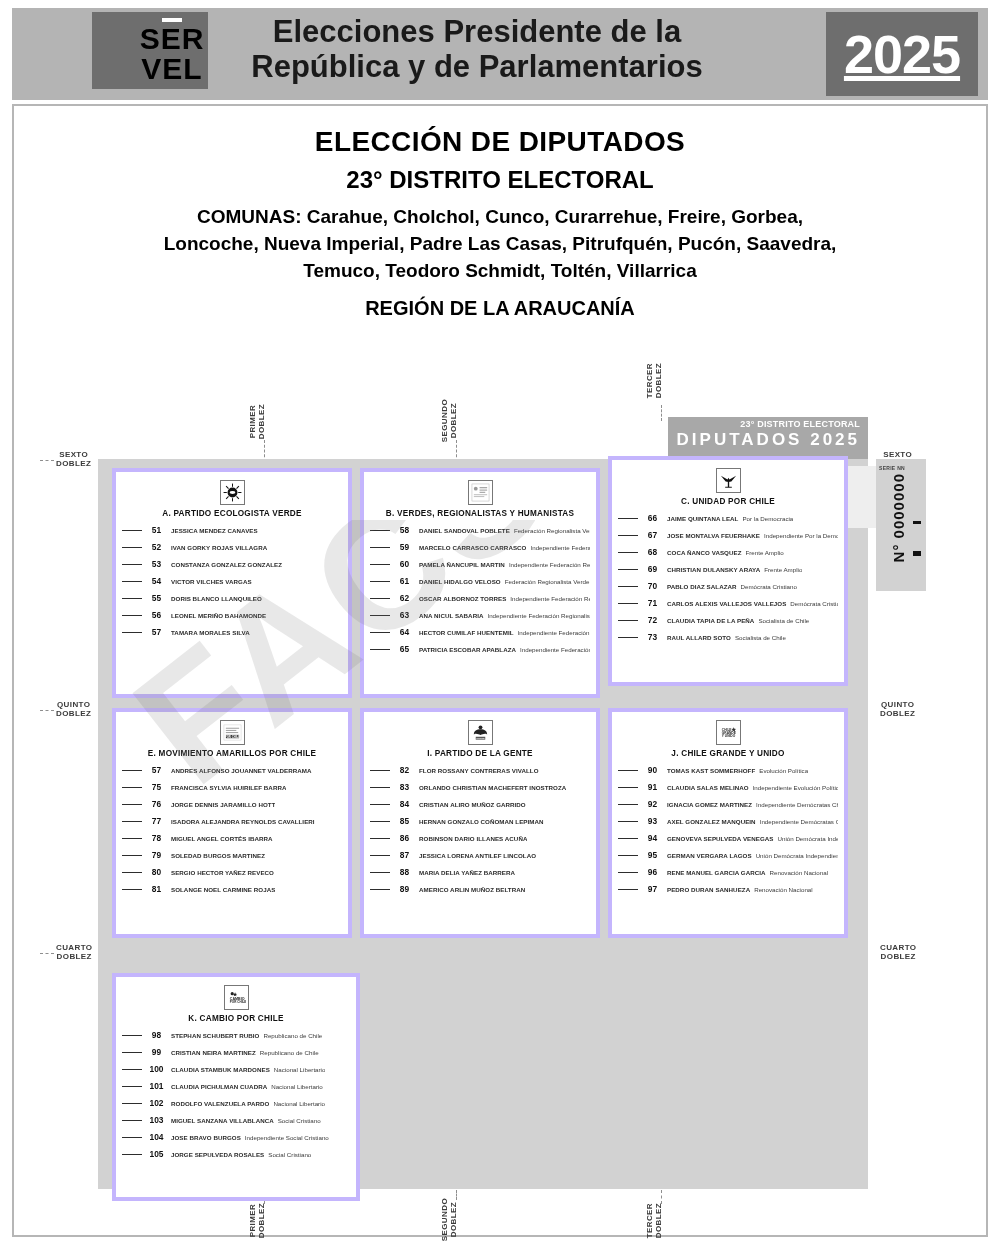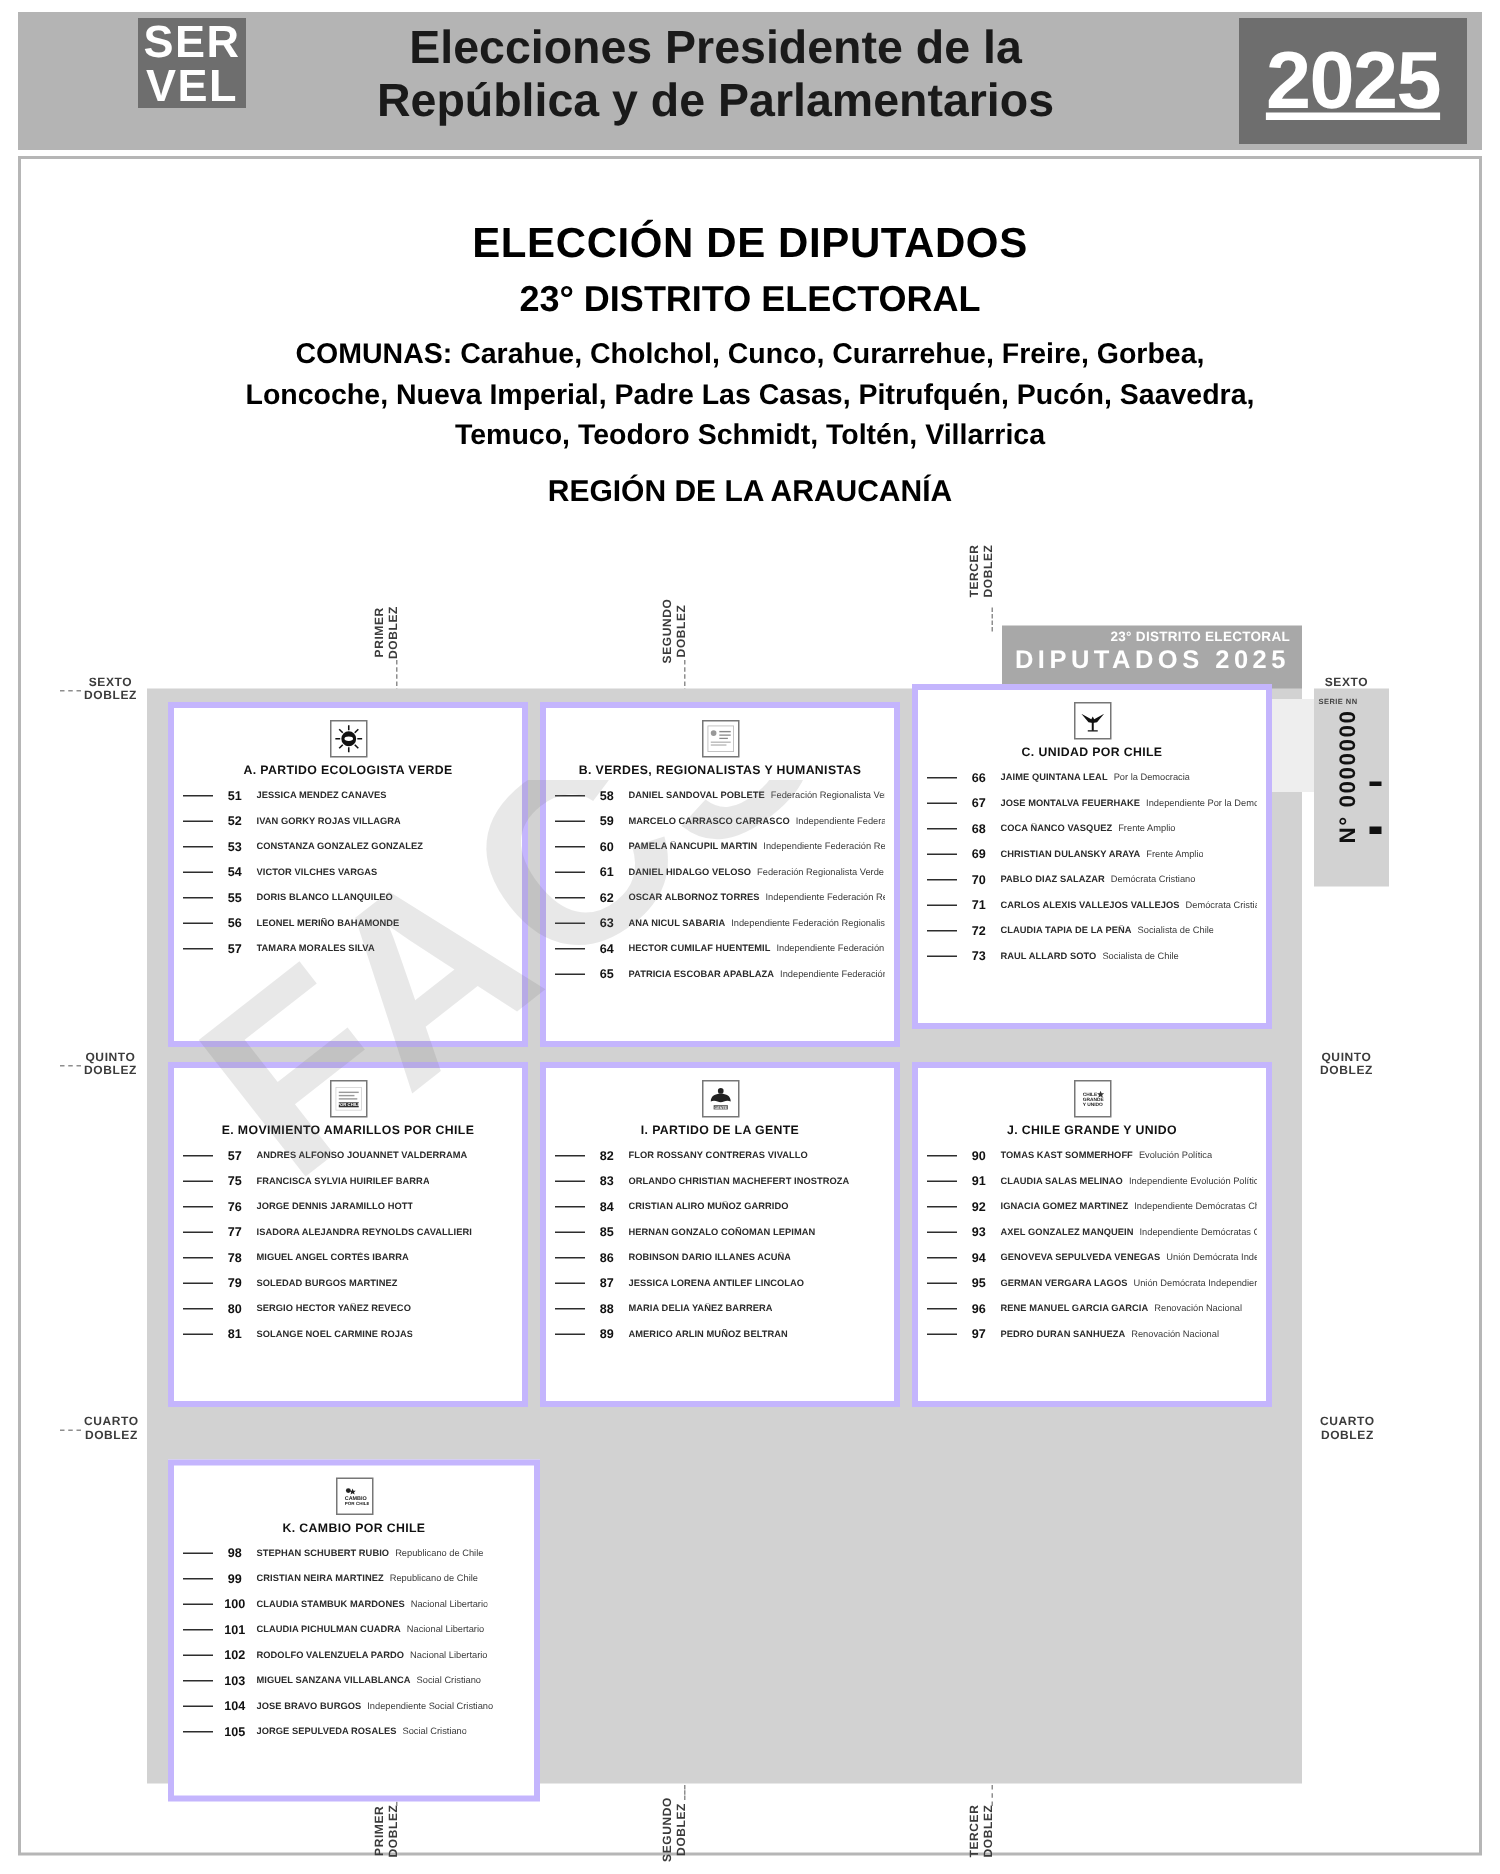"SER" .servel-box { color: #ffffff -> #000000; height: 60px -> 77px; padding-left: none -> 44px }
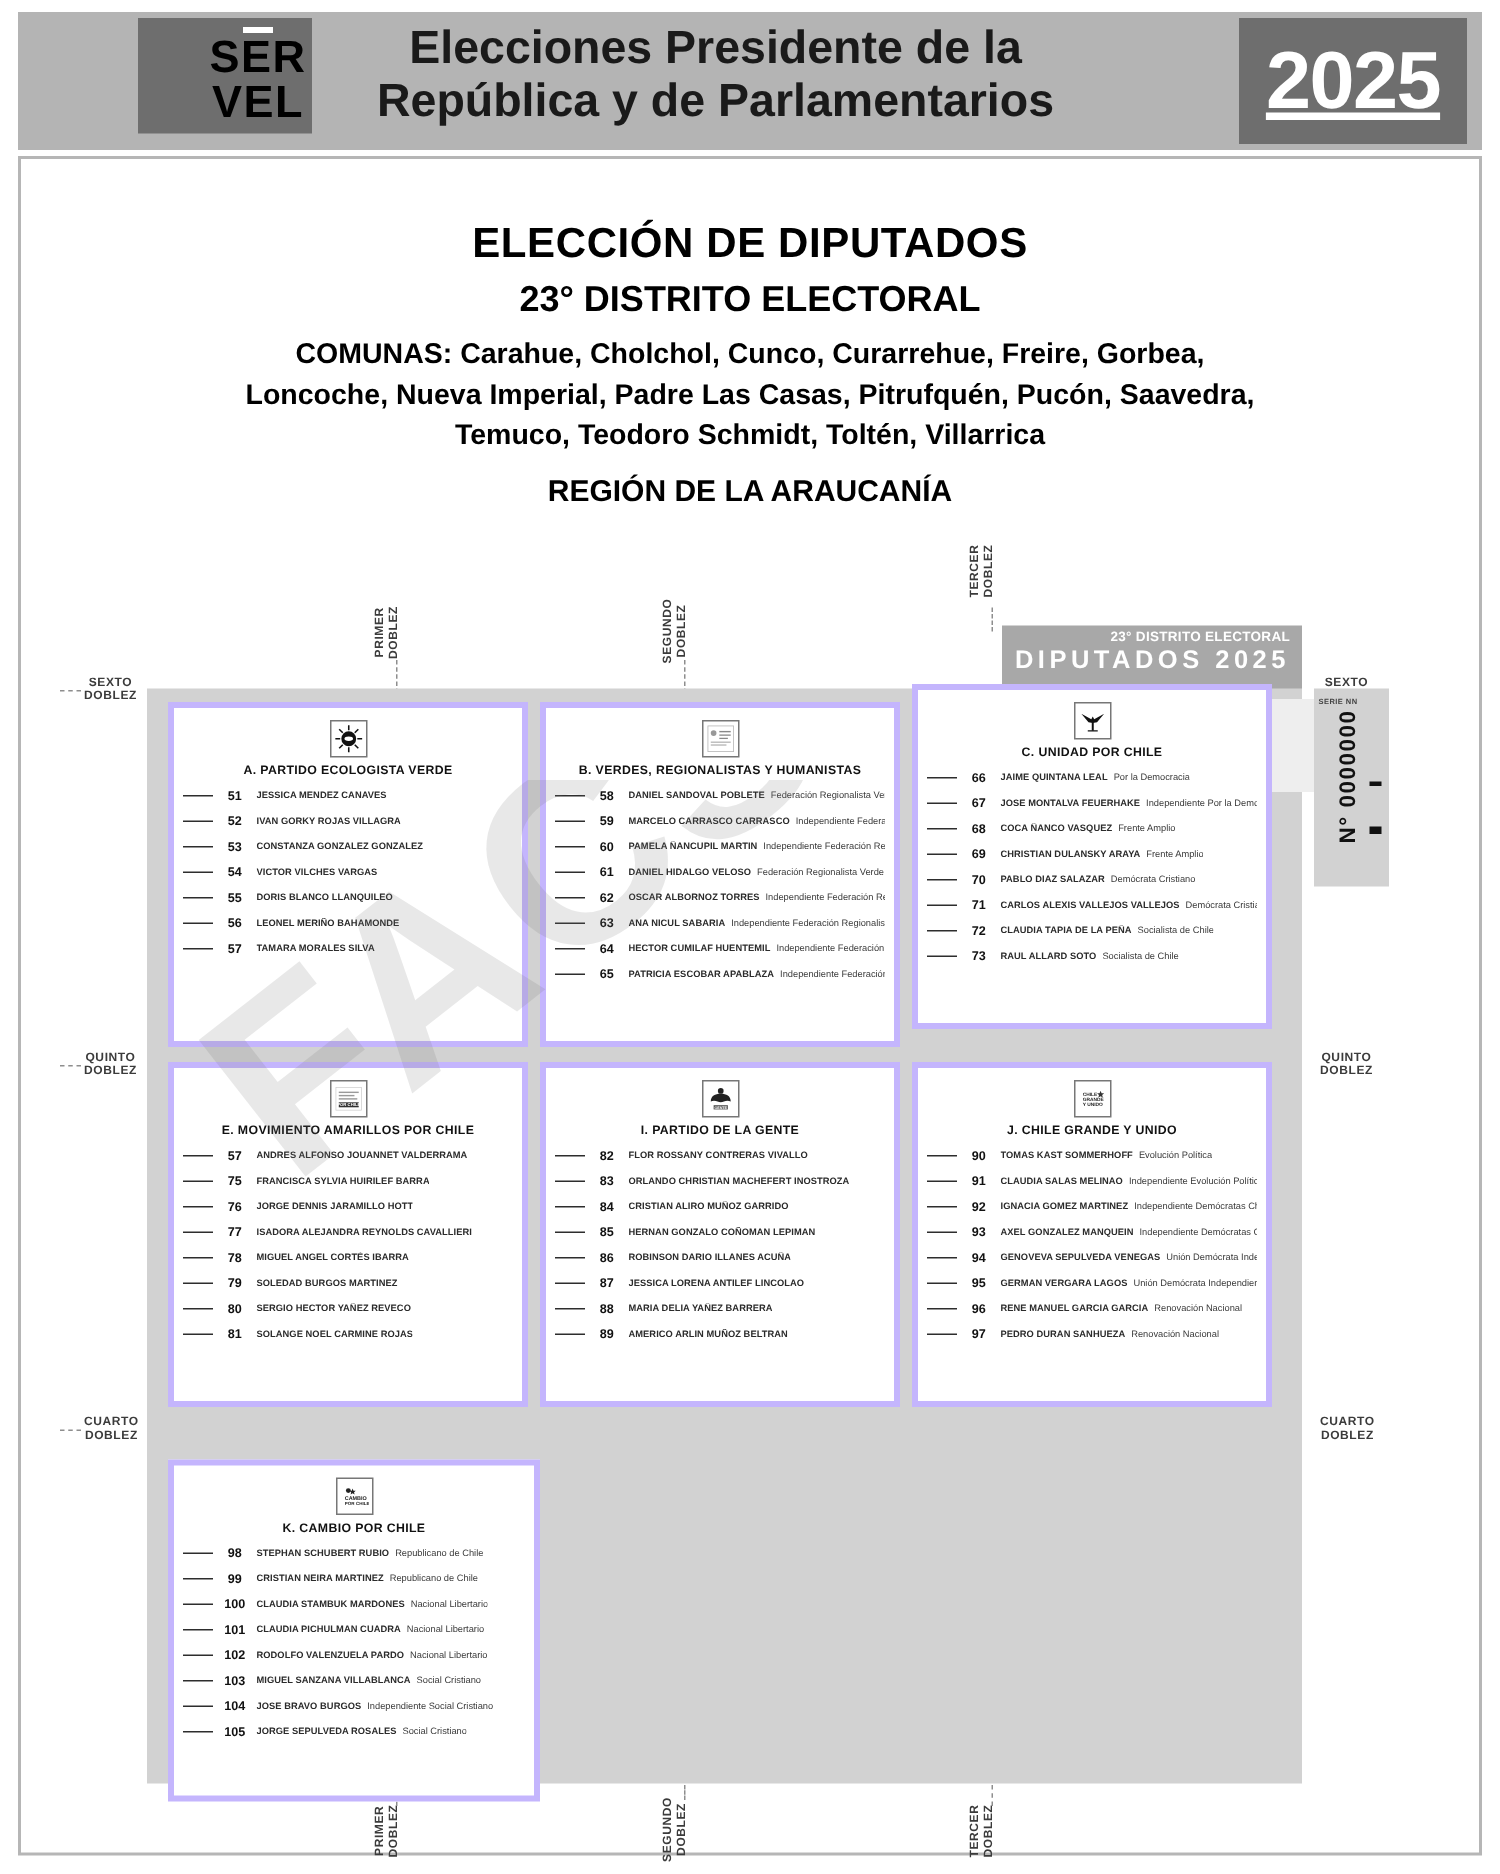"ELECCIÓN DE DIPUTADOS" .titleblock { margin-top: 20px -> none }
